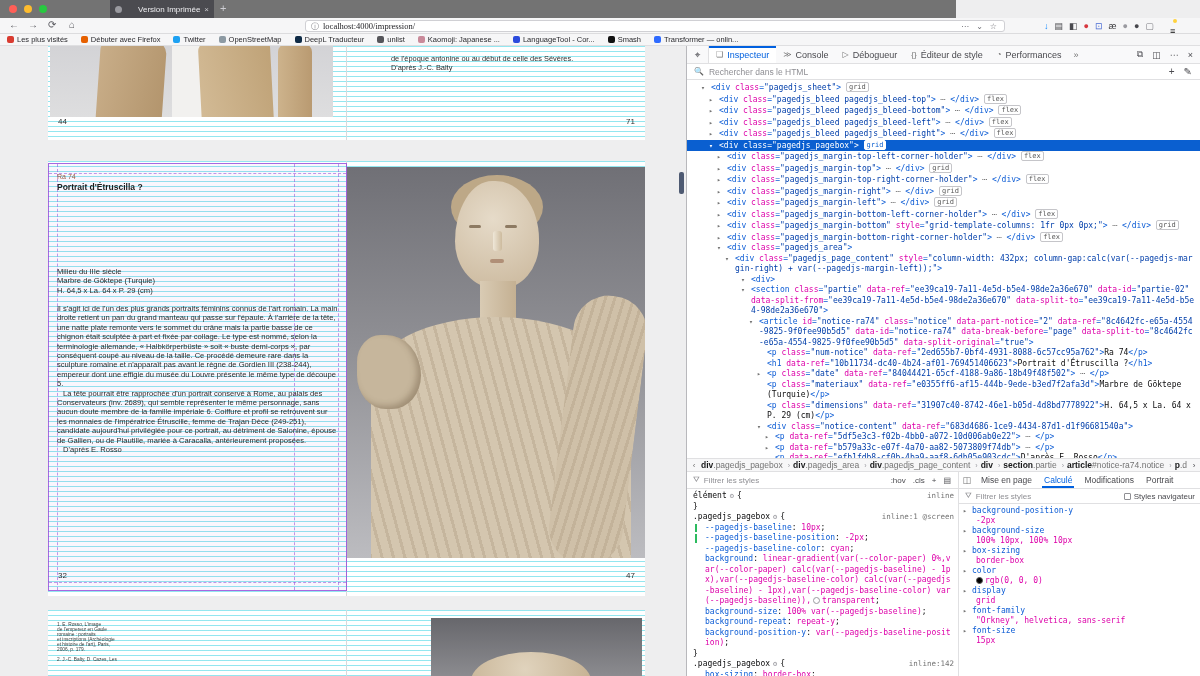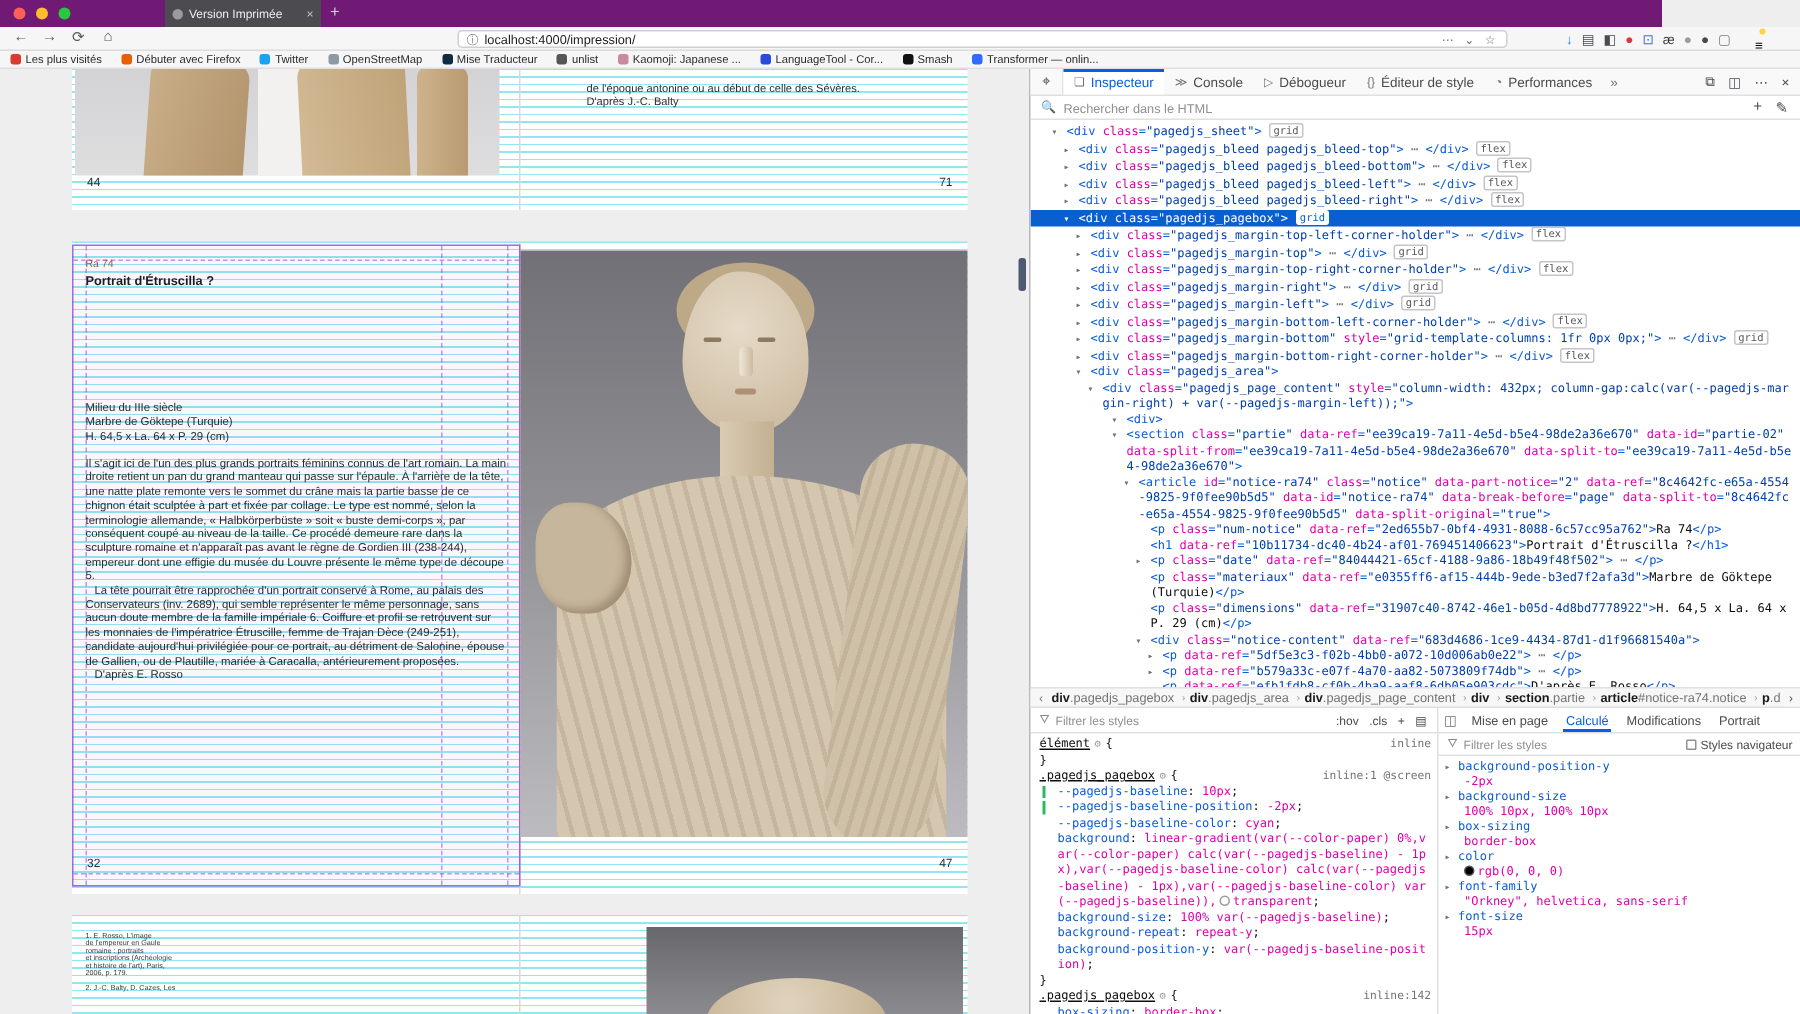"Version Imprimée" #titlebar { background: #701a75 -> #737373; text-align: none -> right; width: 1108px -> 956px }
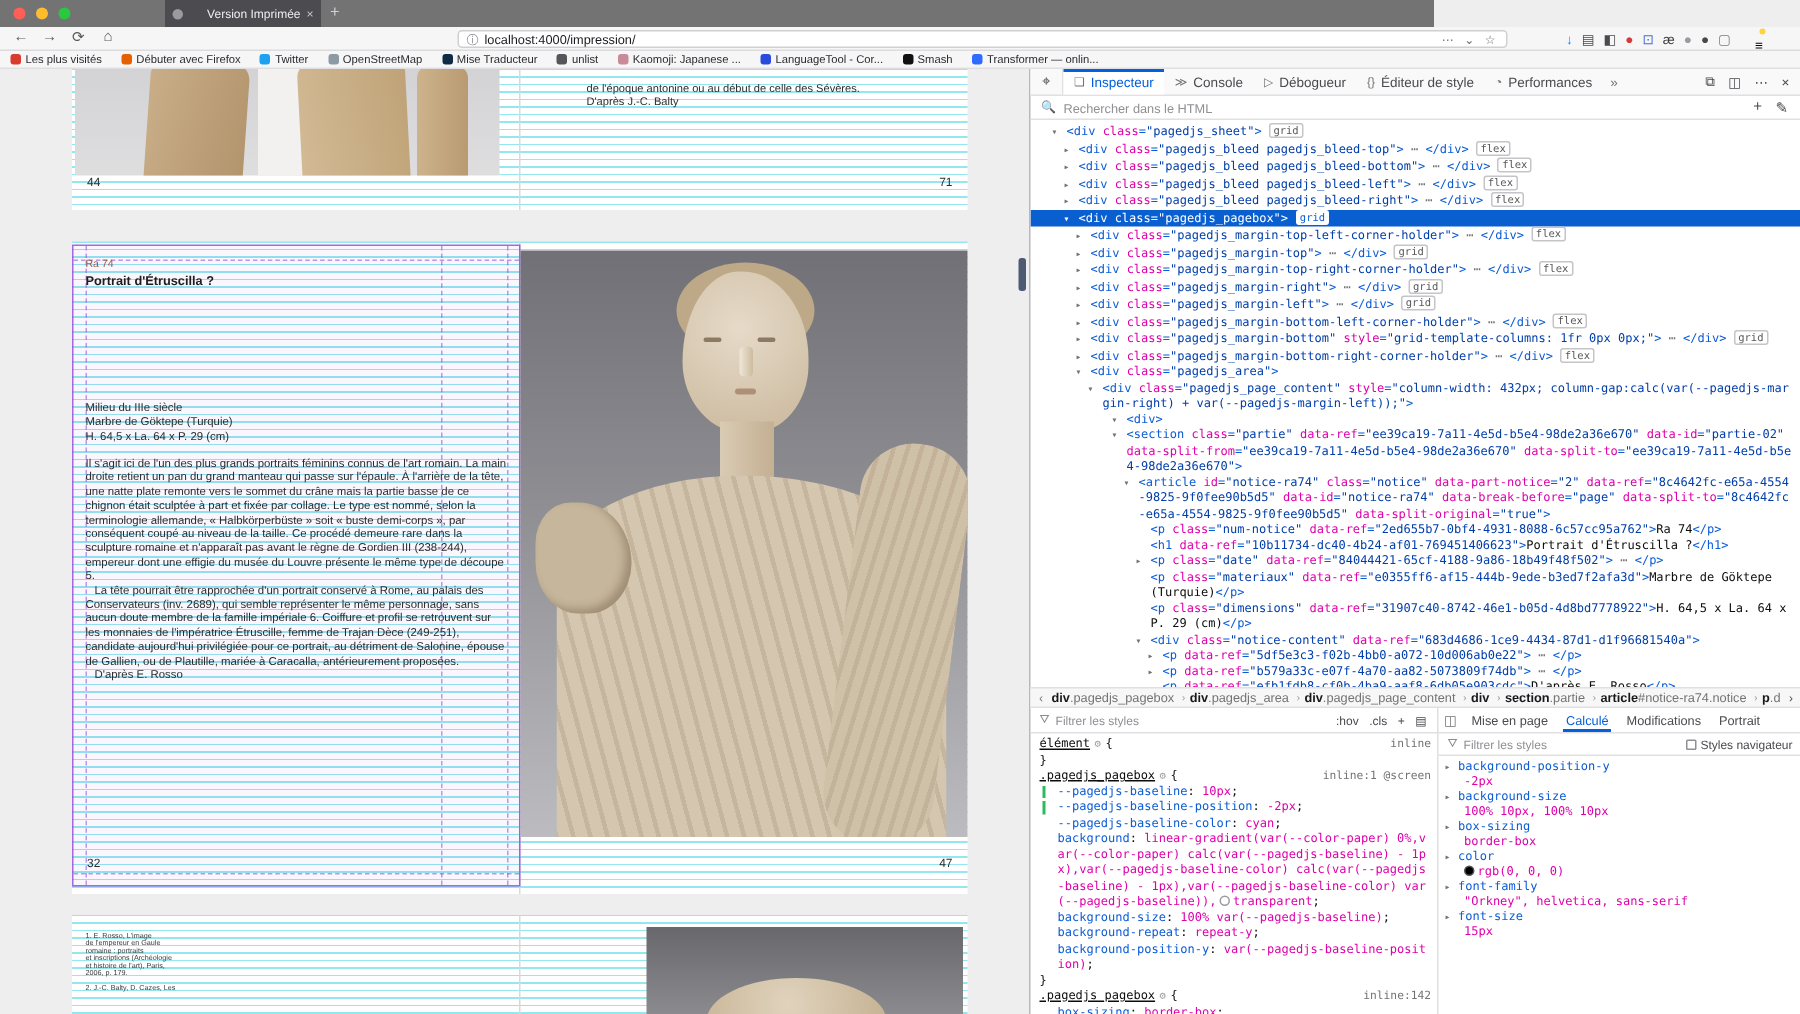"localhost:4000/impression/" #urlbar .urltext { font-family: none -> Liberation Serif, serif }
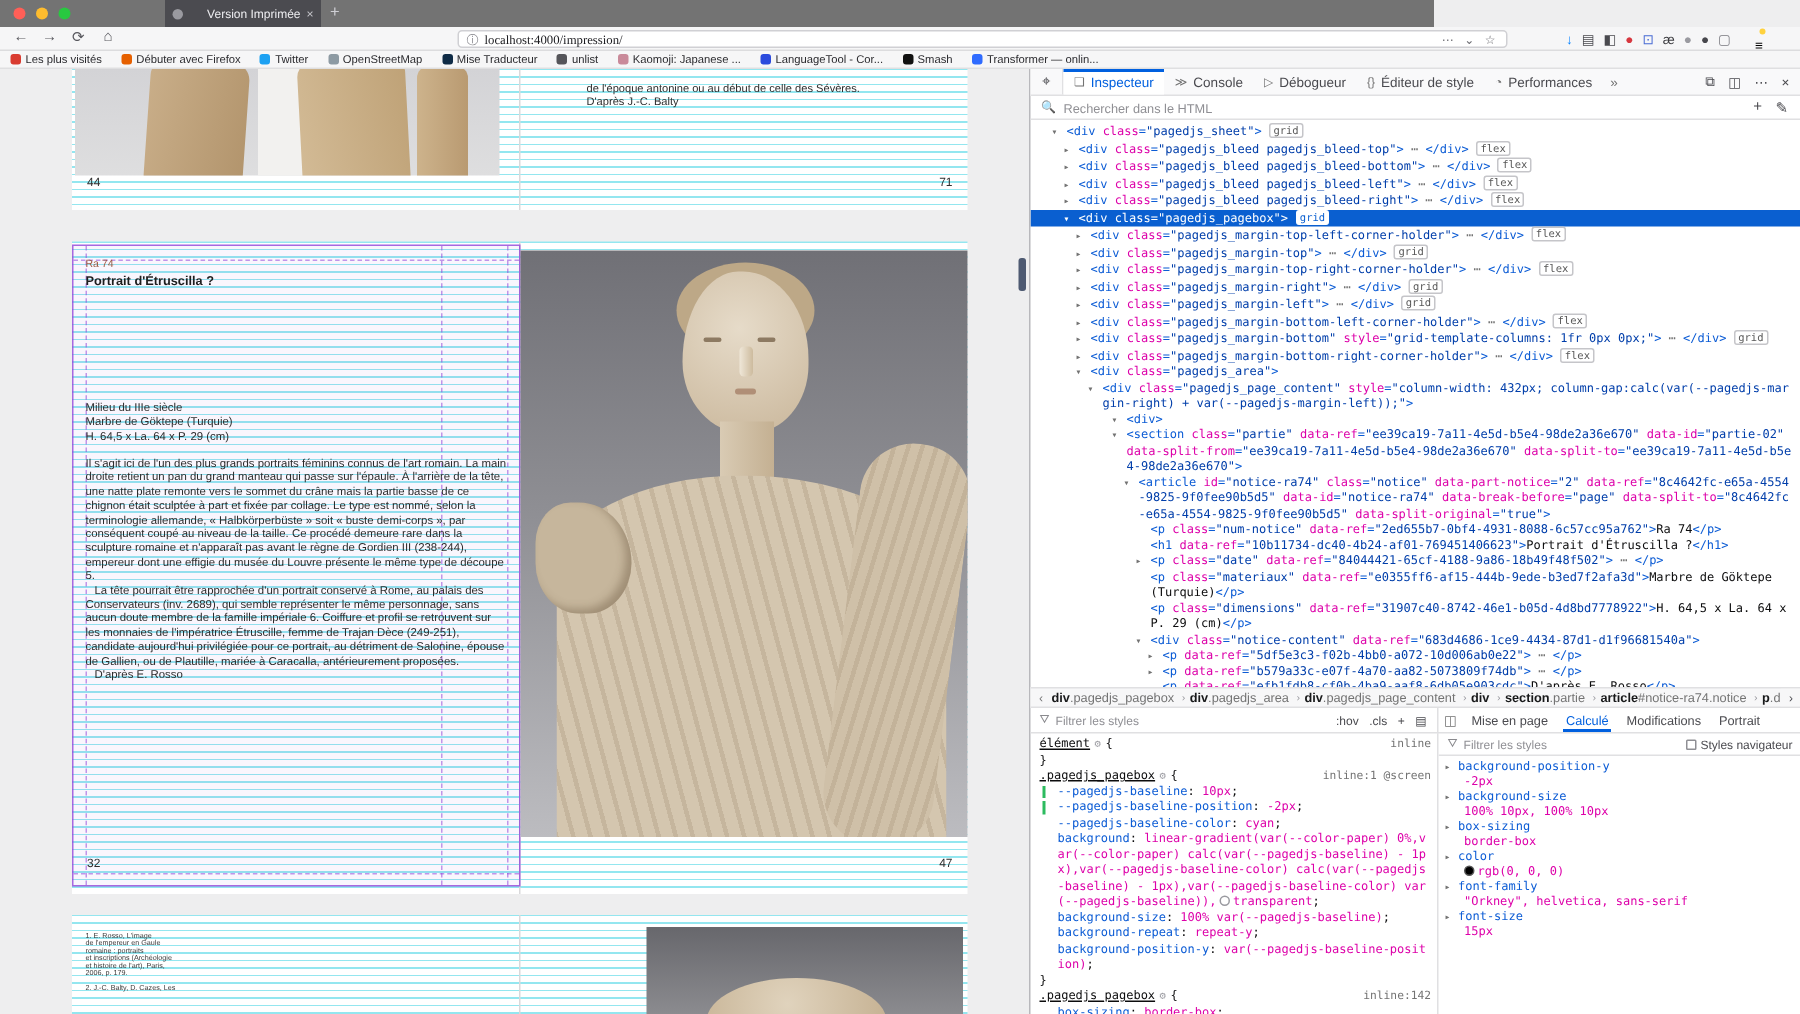"Mise Traducteur" span { text: Mise -> DeepL }
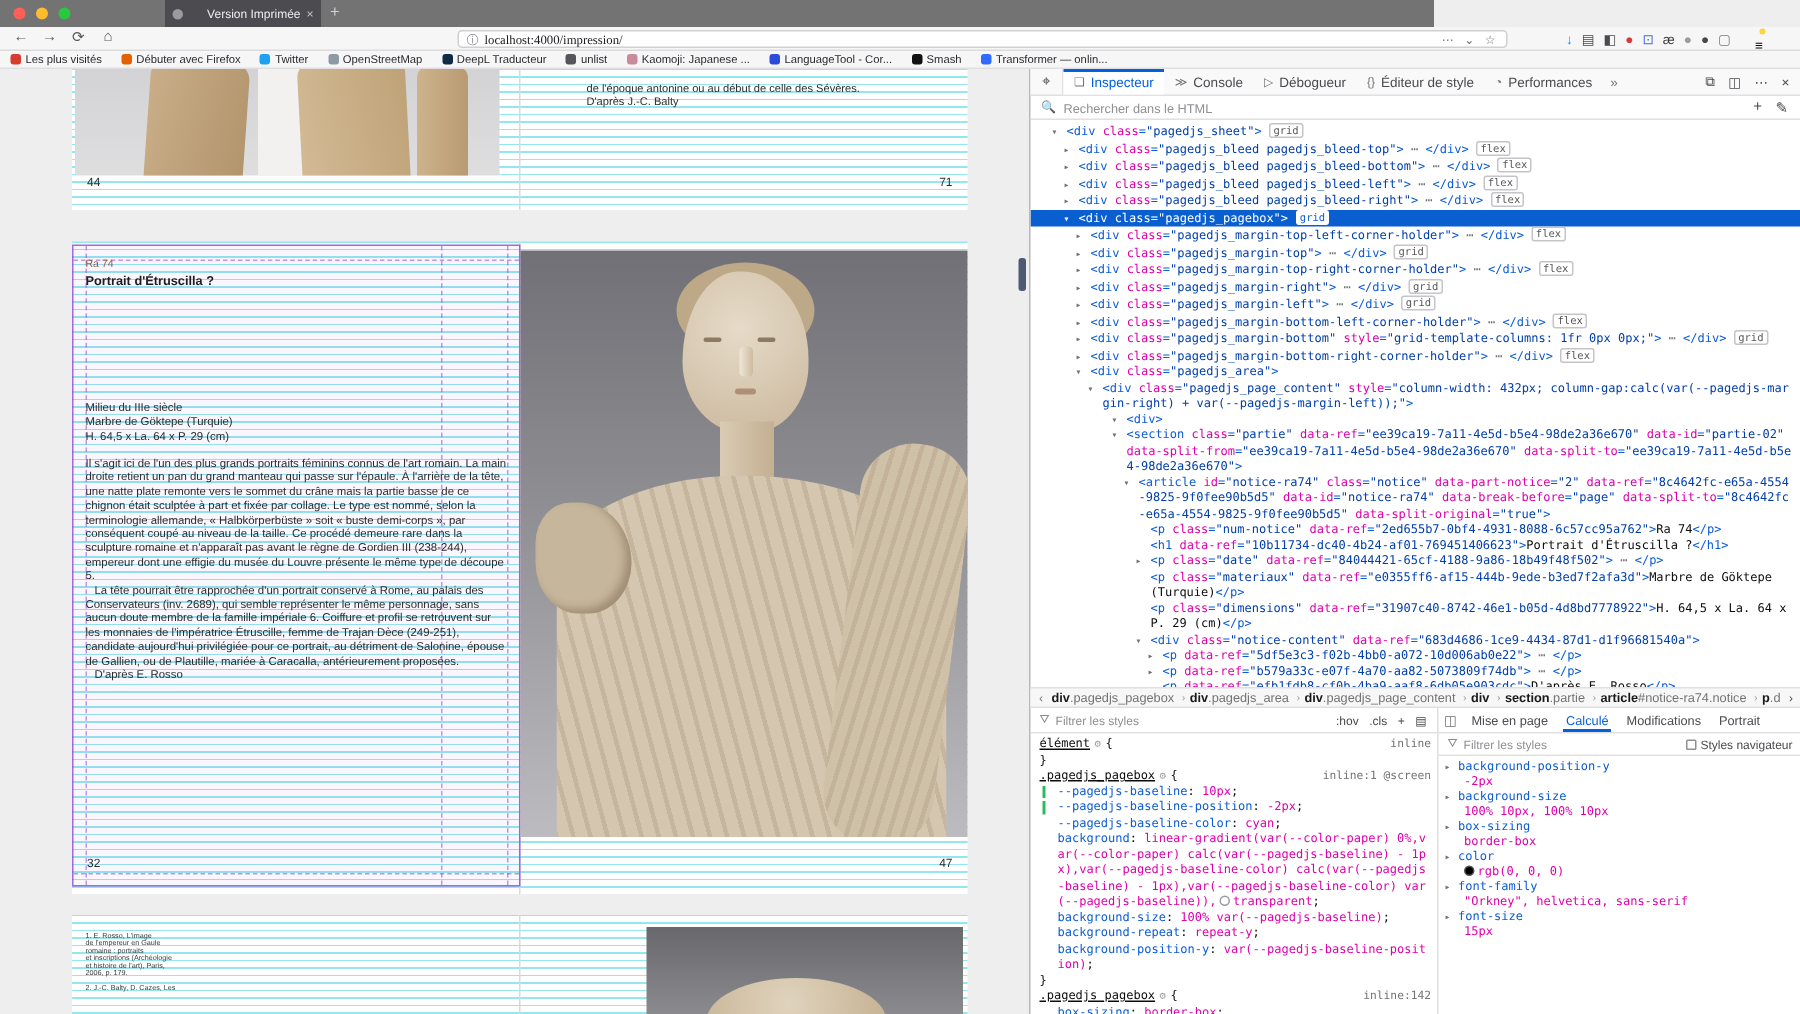"élément" .selName { text-decoration: underline -> none }
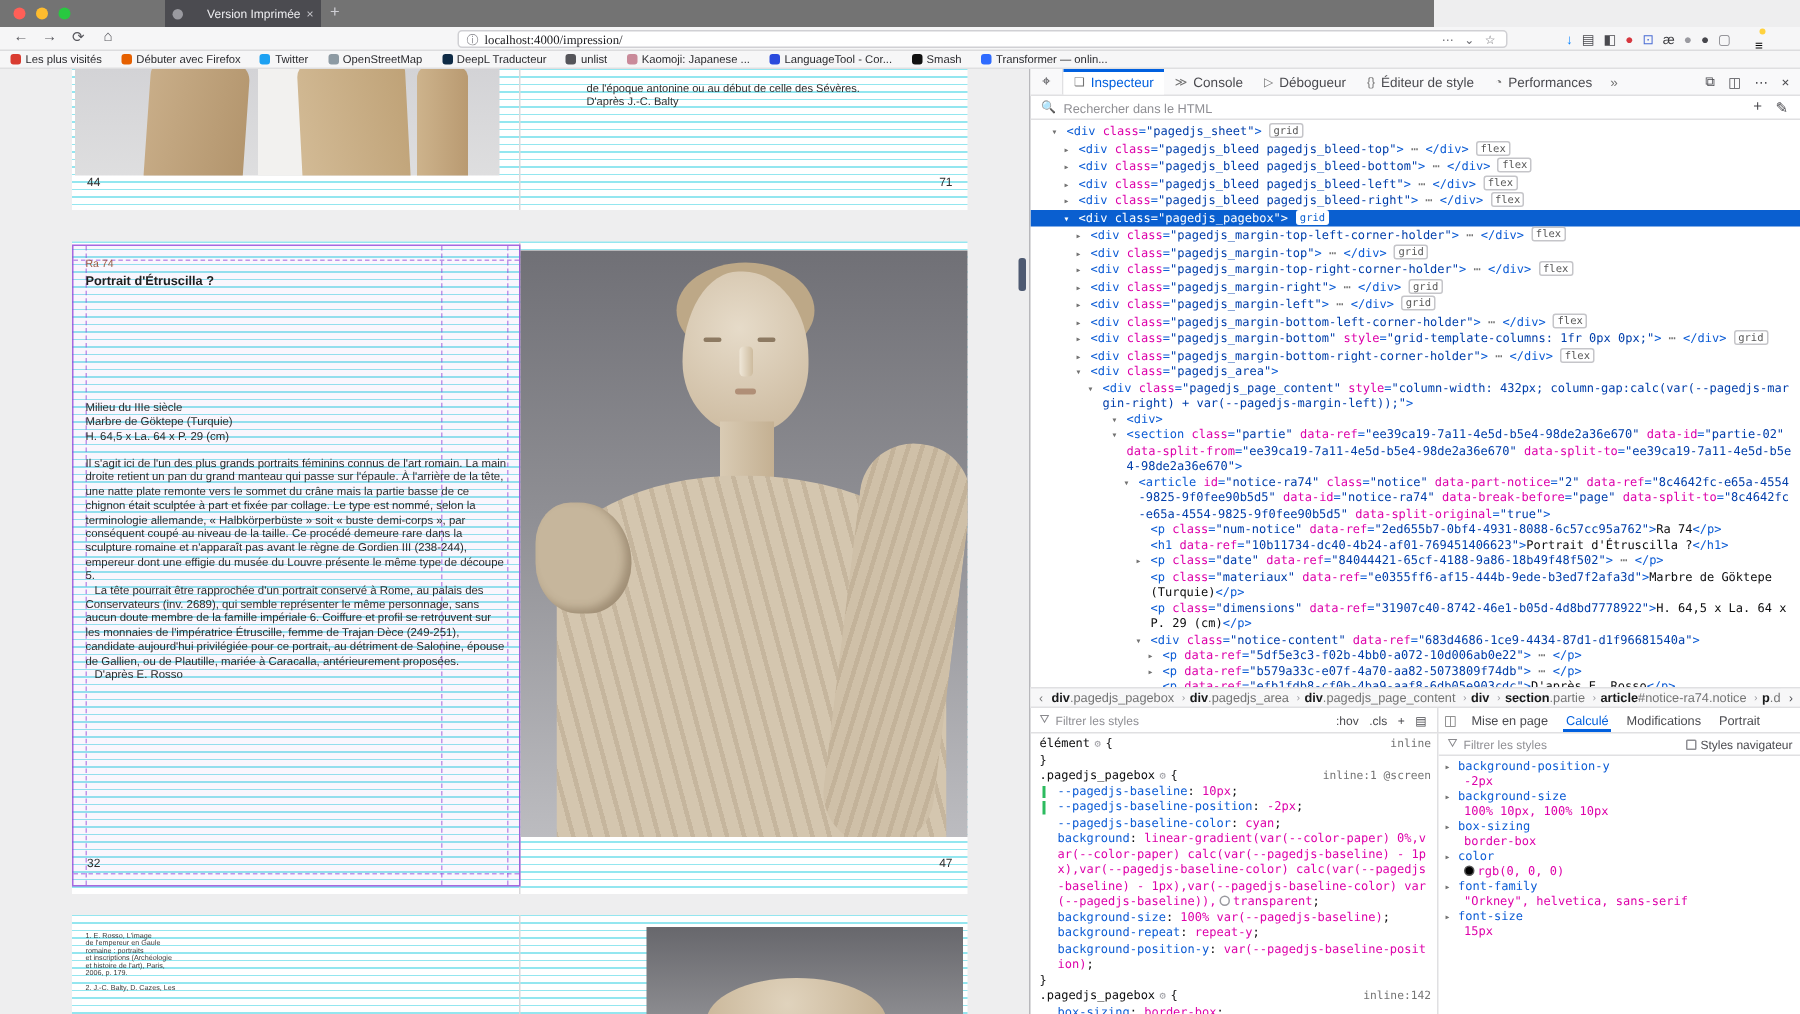"▸ display" div.cprop { html: none -> <div> <div><span>▸</span><span>display</span></div> <div>grid</div> </div> }
